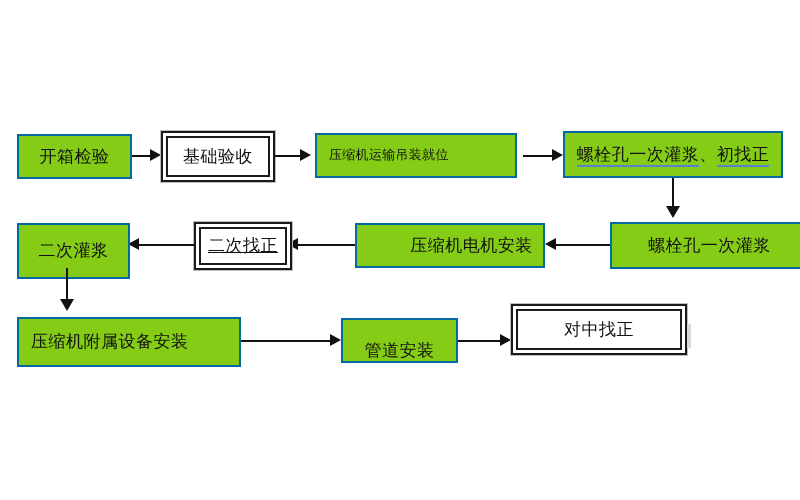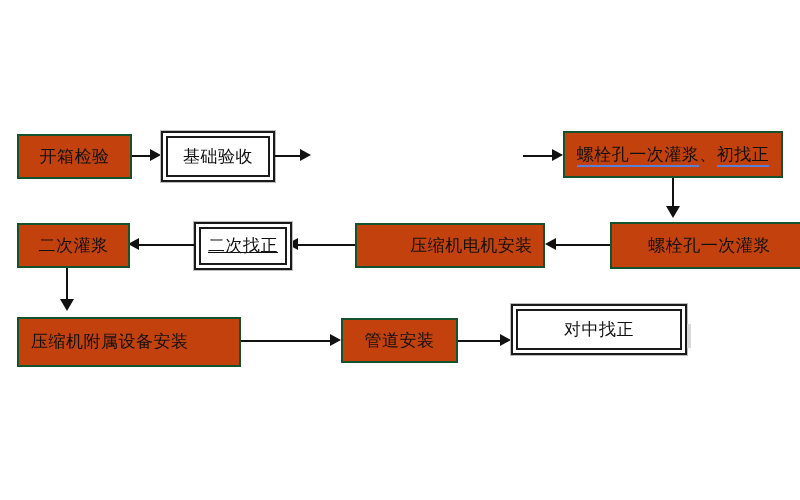"开箱检验" .node { background: #c2410c -> #84cc16; border: 2px solid #14532d -> 2px solid #0369a1 }
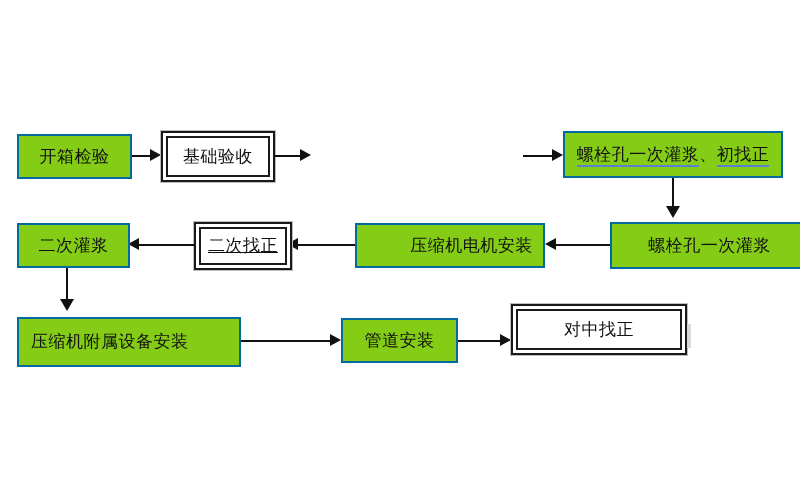"压缩机运输吊装就位" div.node { html: none -> <div> <span>压缩机运输吊装就位</span> </div> }
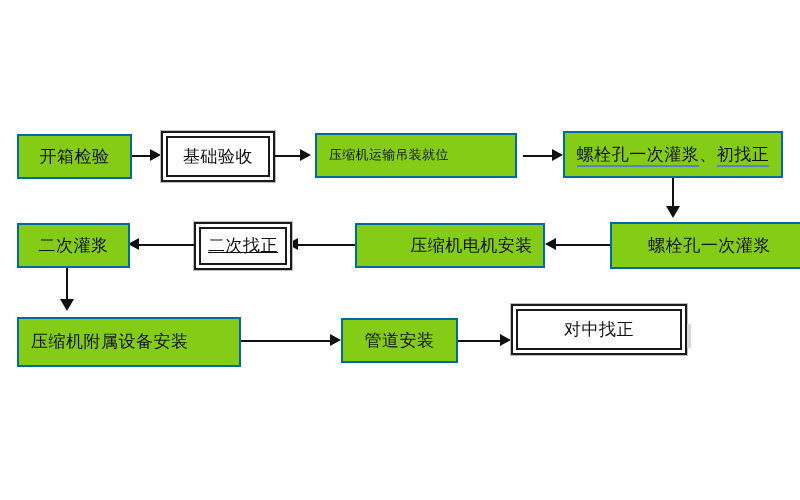"二次灌浆" div.node { height: 45px -> 56px }
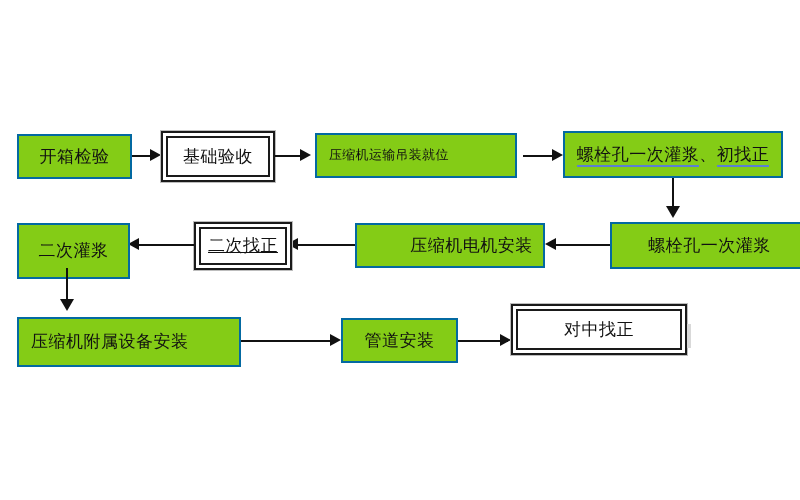"管道安装" div.node { align-items: none -> flex-end }
